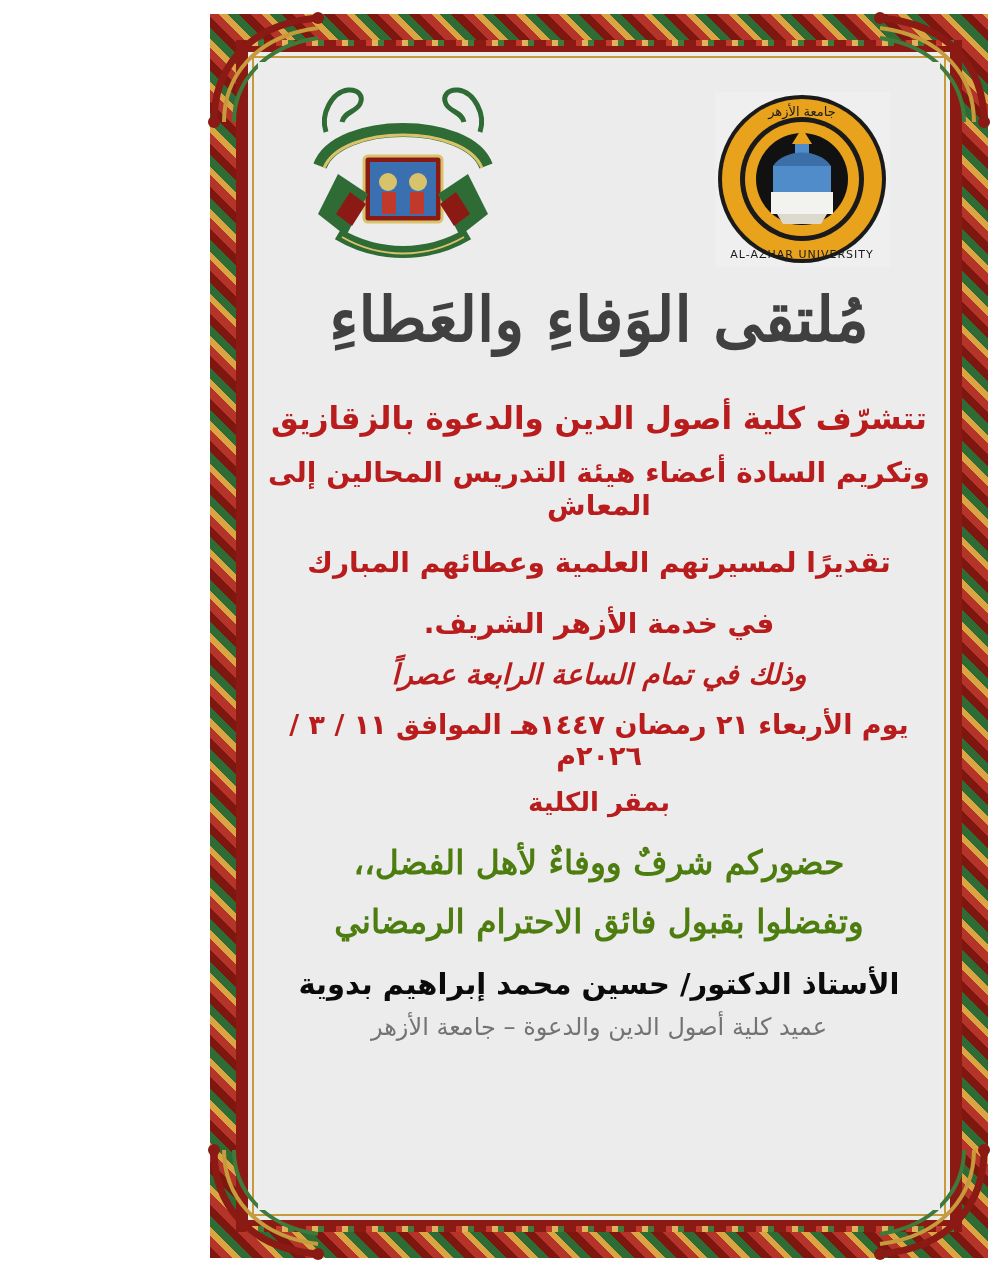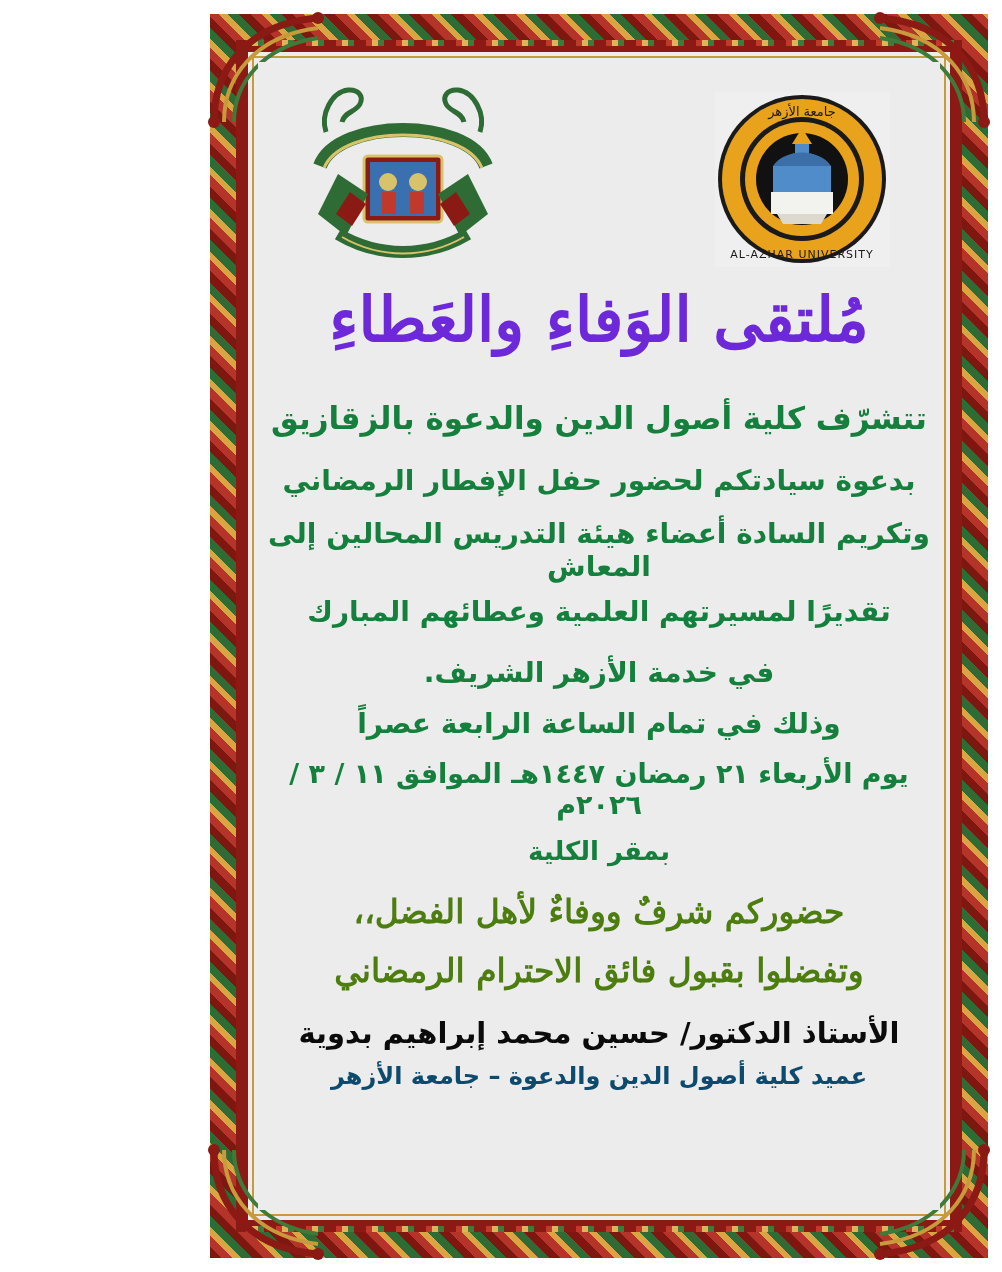"مُلتقى الوَفاءِ والعَطاءِ" .title { color: #6d28d9 -> #404040 }
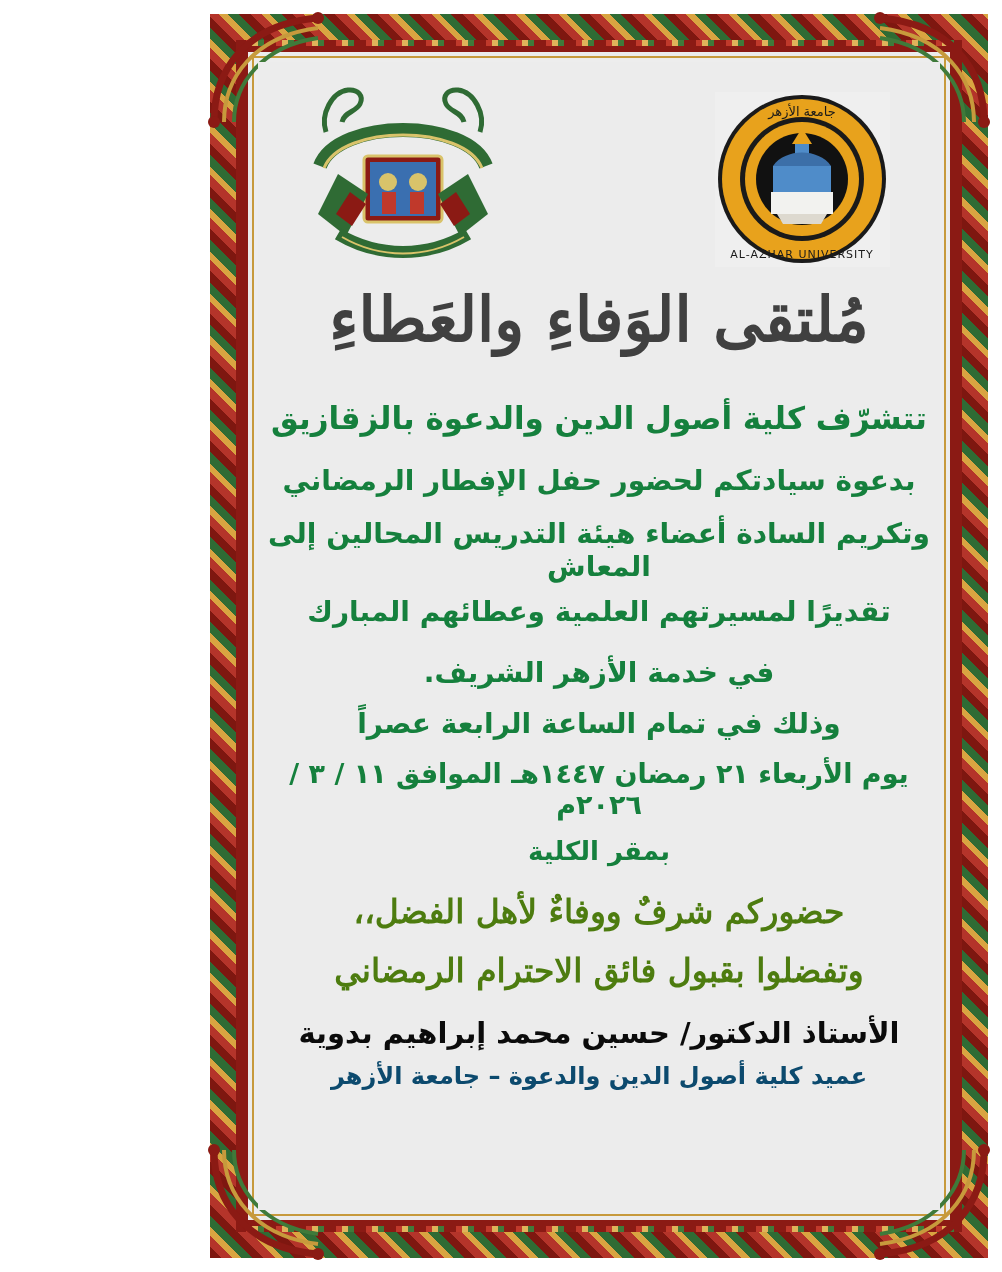"تتشرّف كلية أصول الدين والدعوة" .line { color: #15803d -> #b91c1c }
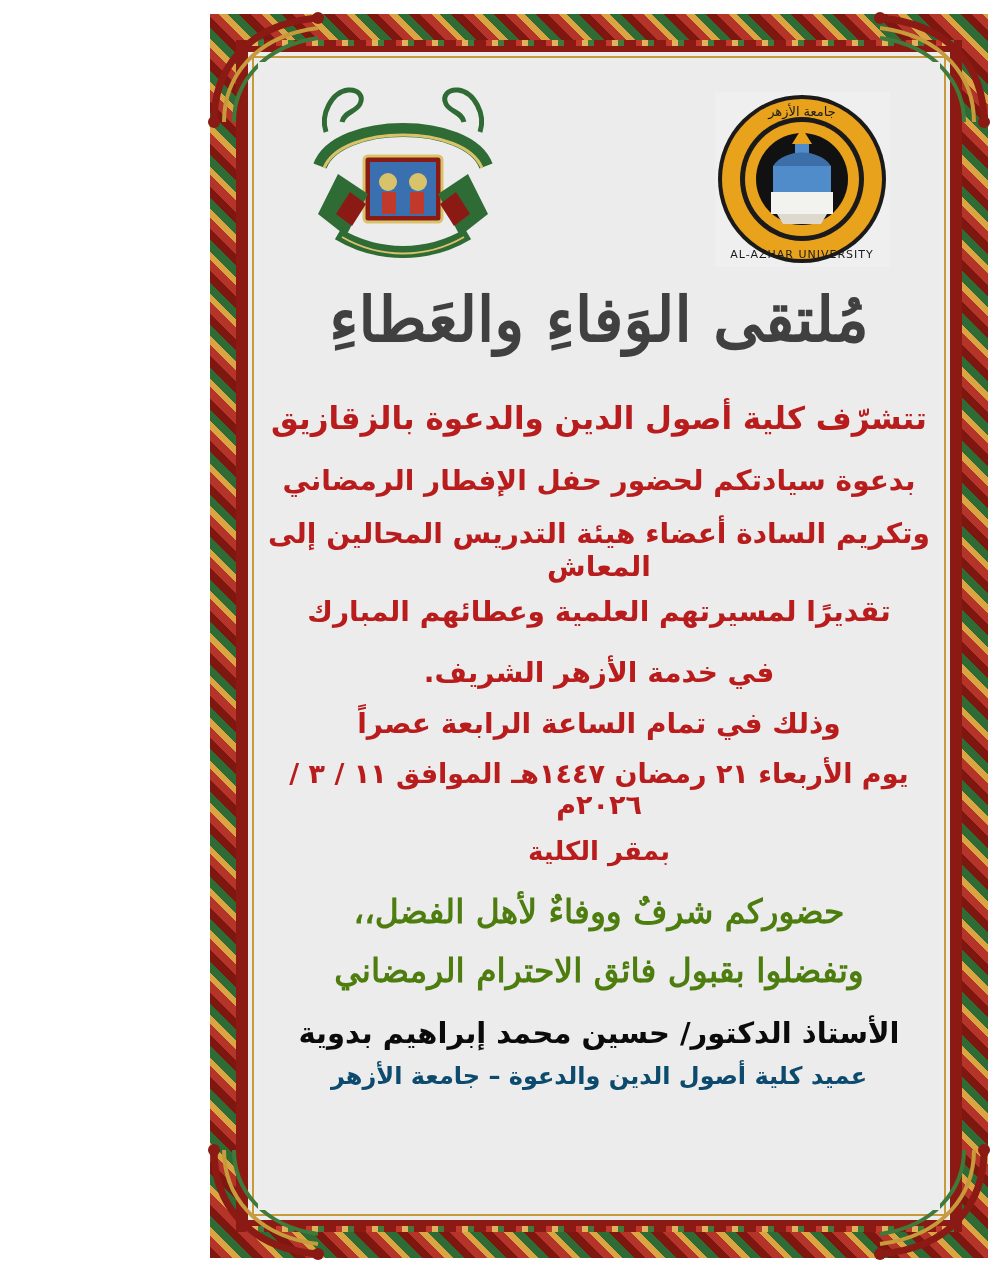"بدعوة سيادتكم لحضور حفل الإفطار" div.line { html: <div>بدعوة سيادتكم لحضور حفل الإفطار الرمضاني</div> -> none }
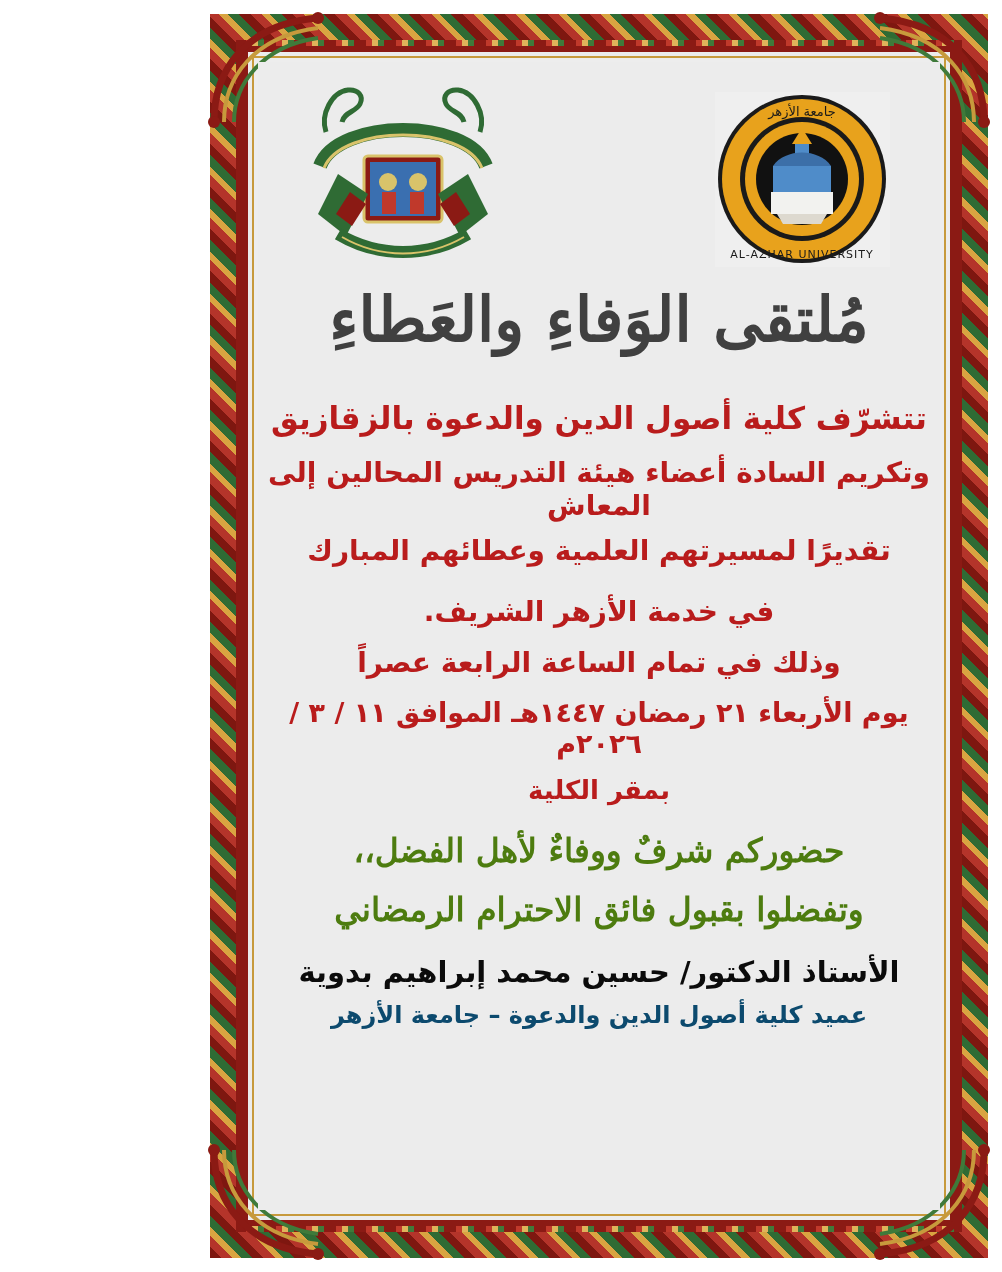"تقديرًا لمسيرتهم العلمية وعطائهم المبارك" .l4 { margin-top: 12px -> 24px }
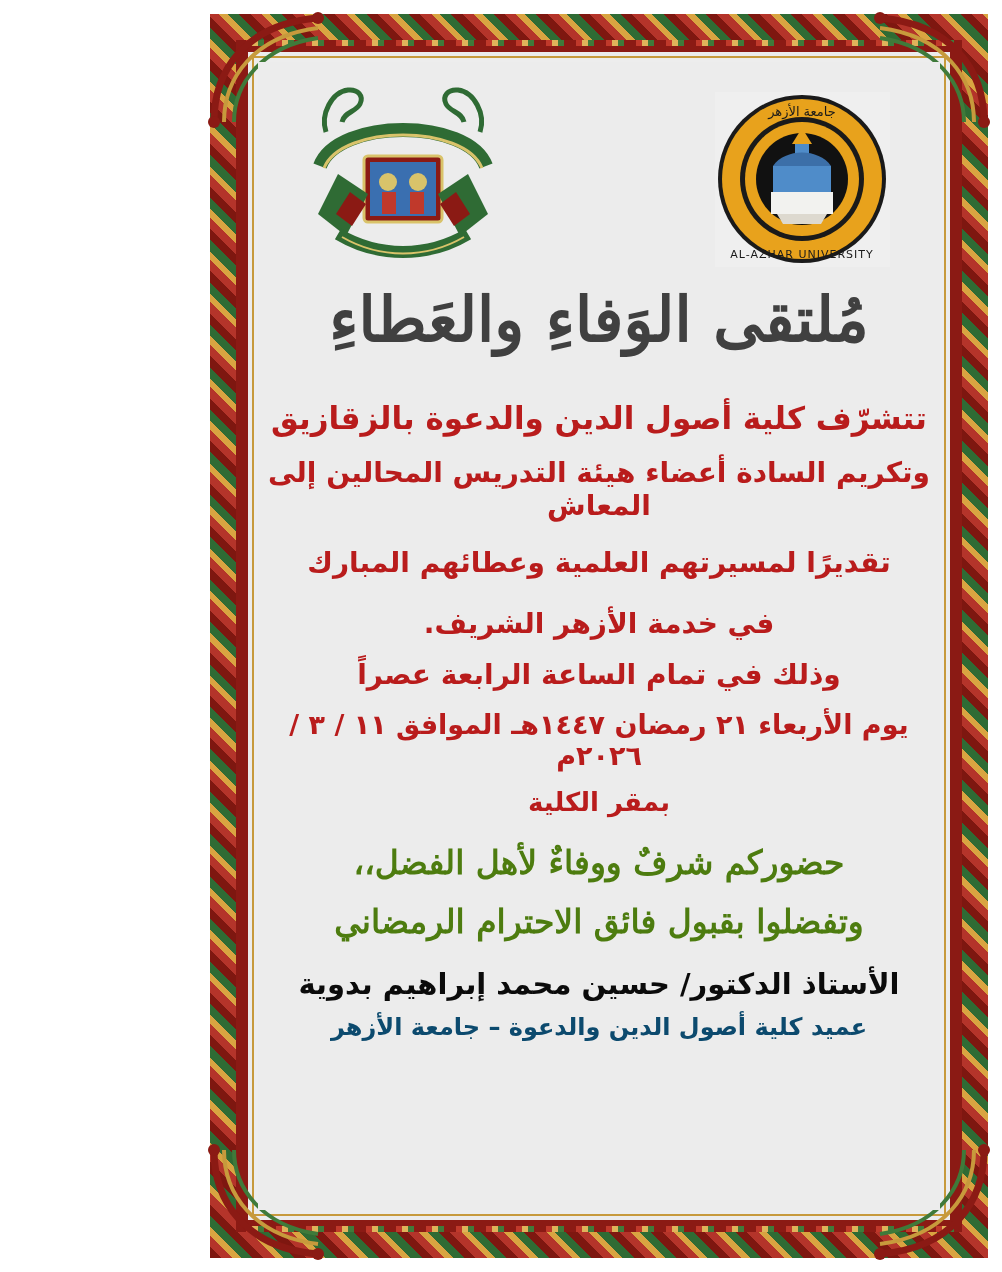"وذلك في تمام الساعة الرابعة" .l6 { font-style: none -> italic }
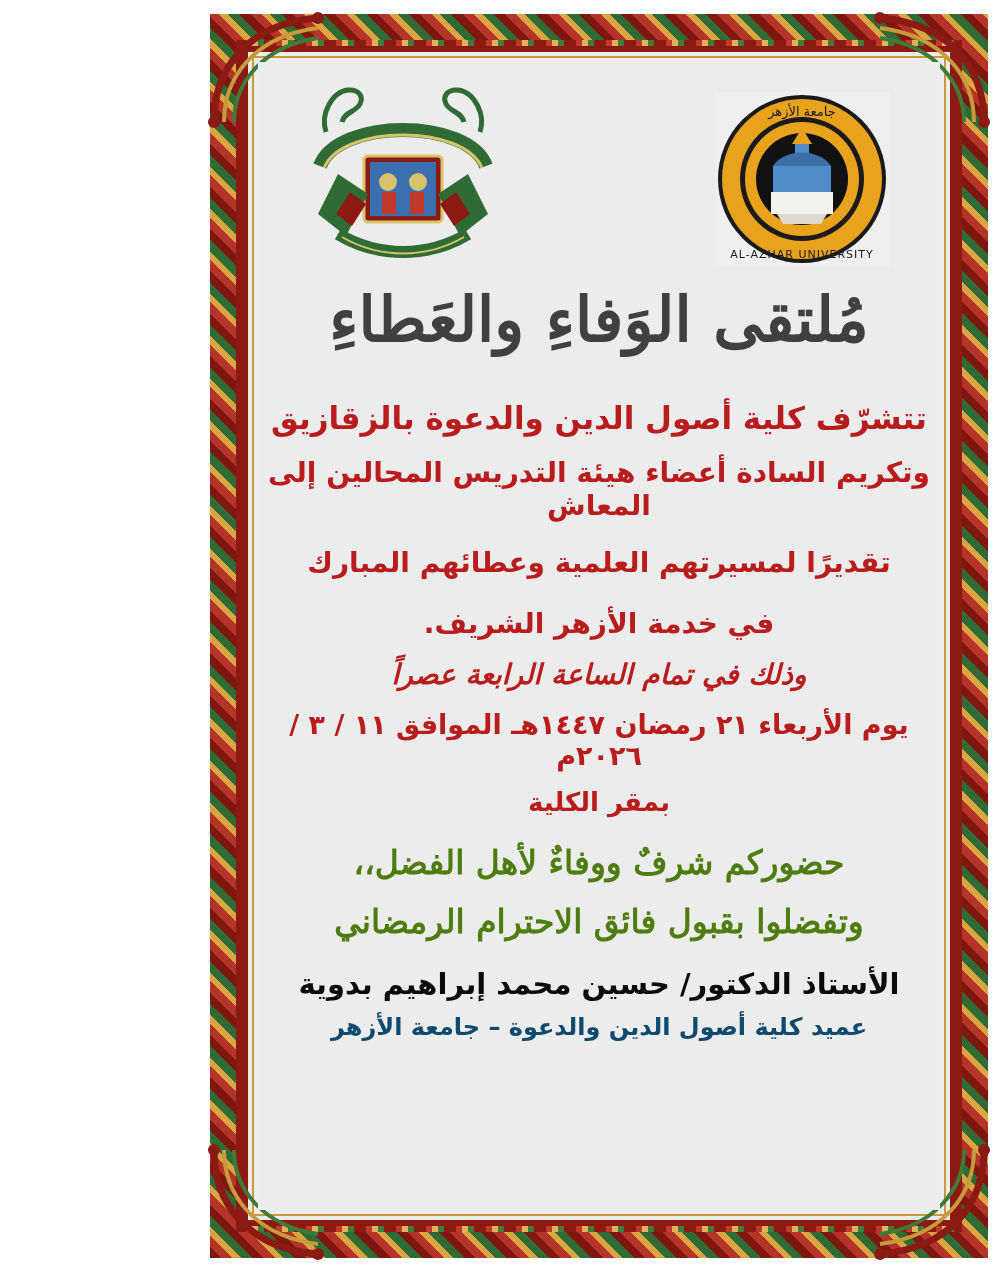"عميد كلية أصول الدين والدعوة" .sig-role { color: #0c4a6e -> #737373; font-weight: 700 -> 400 }
